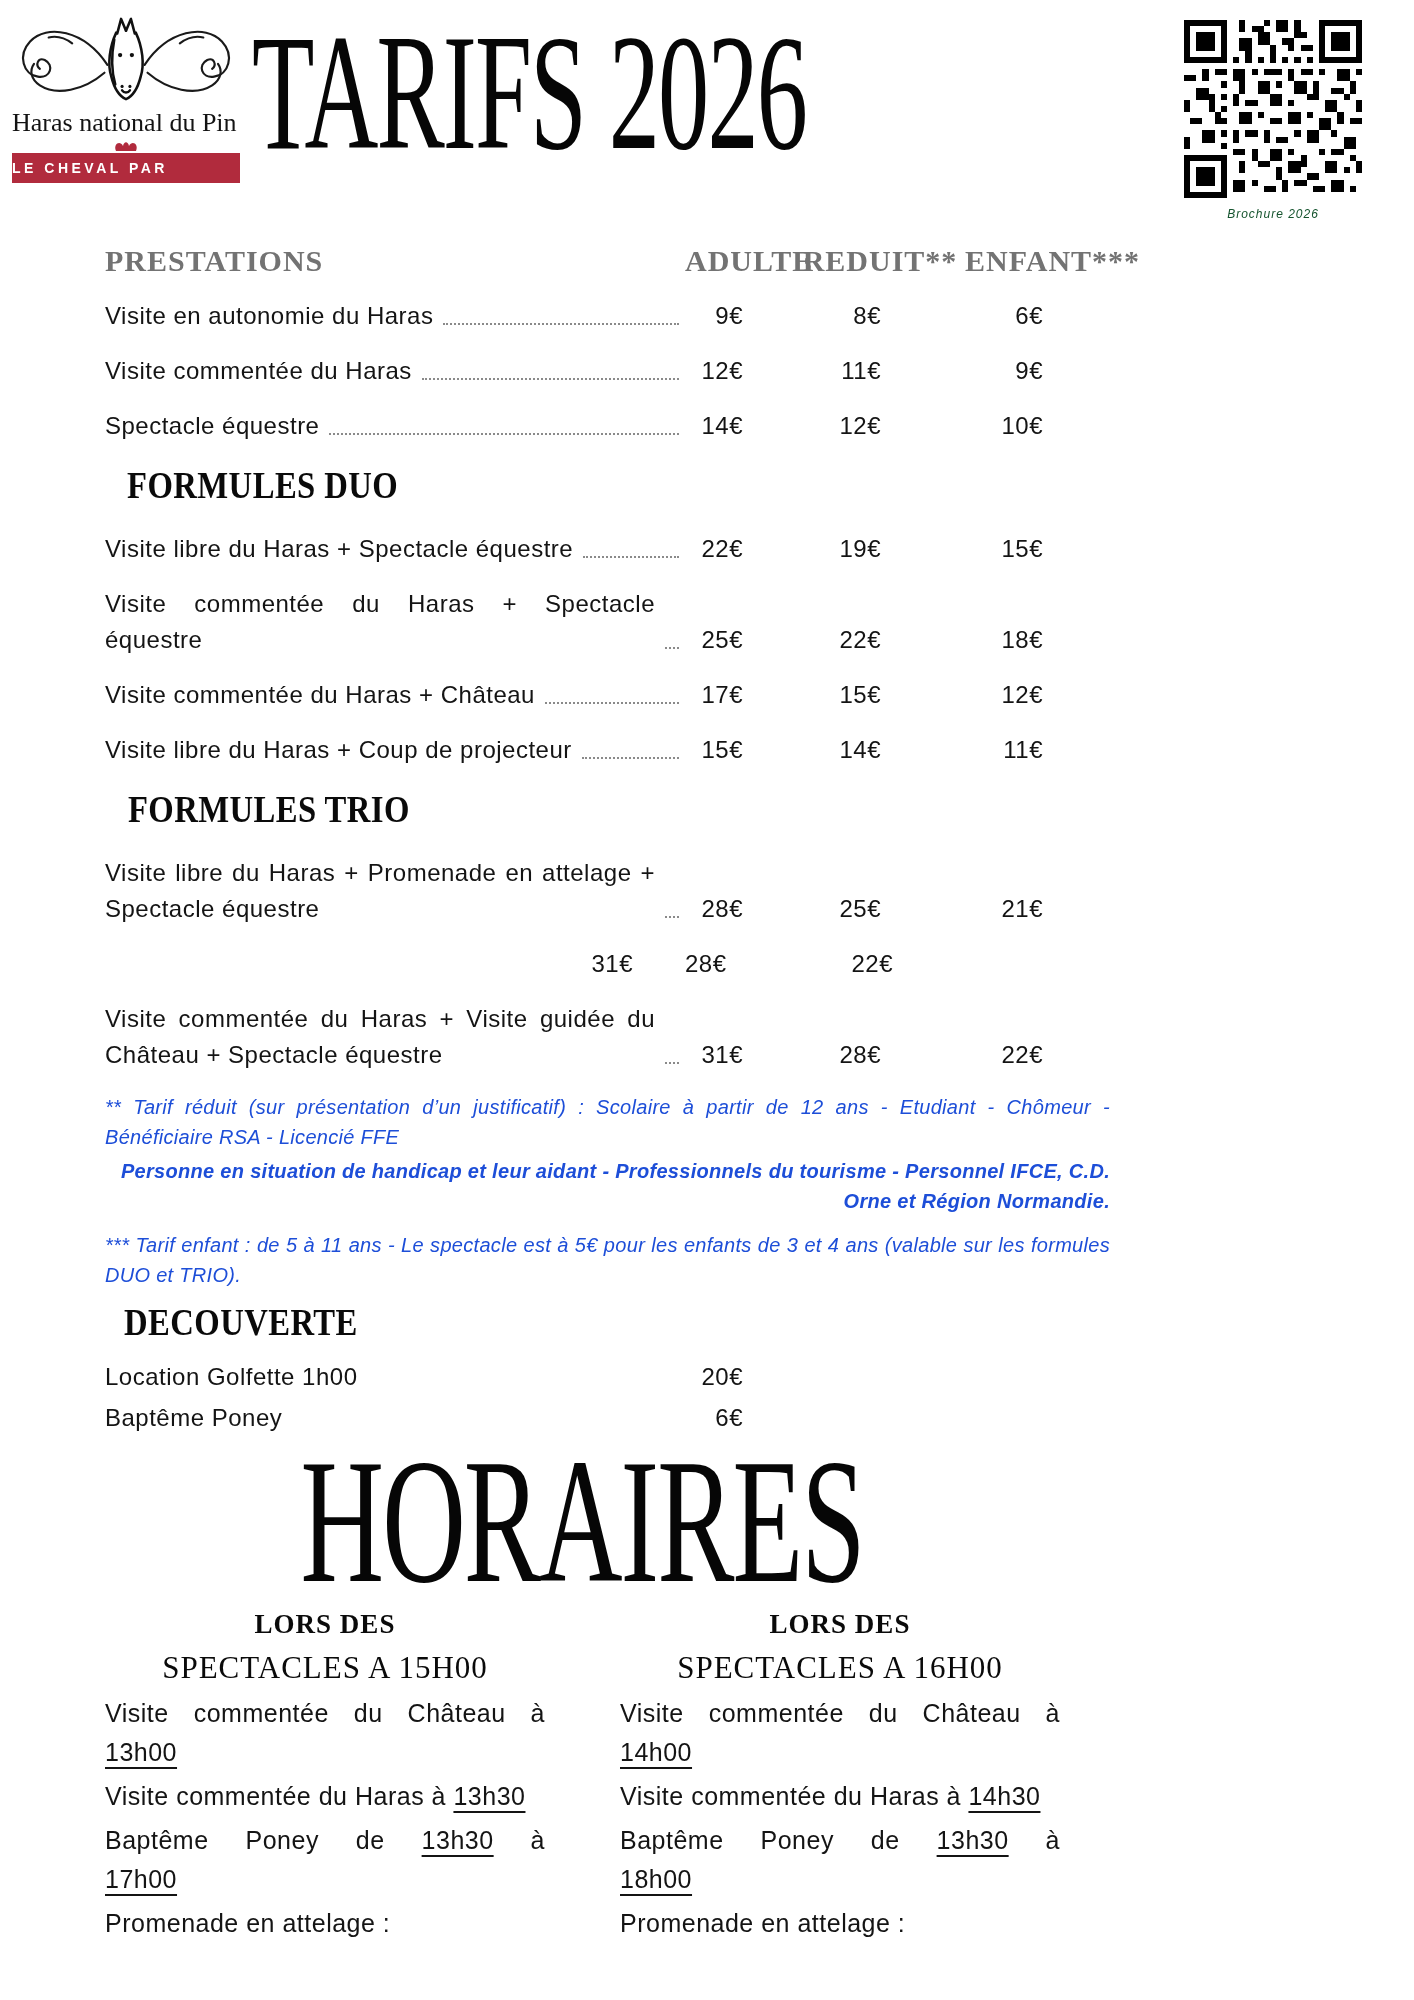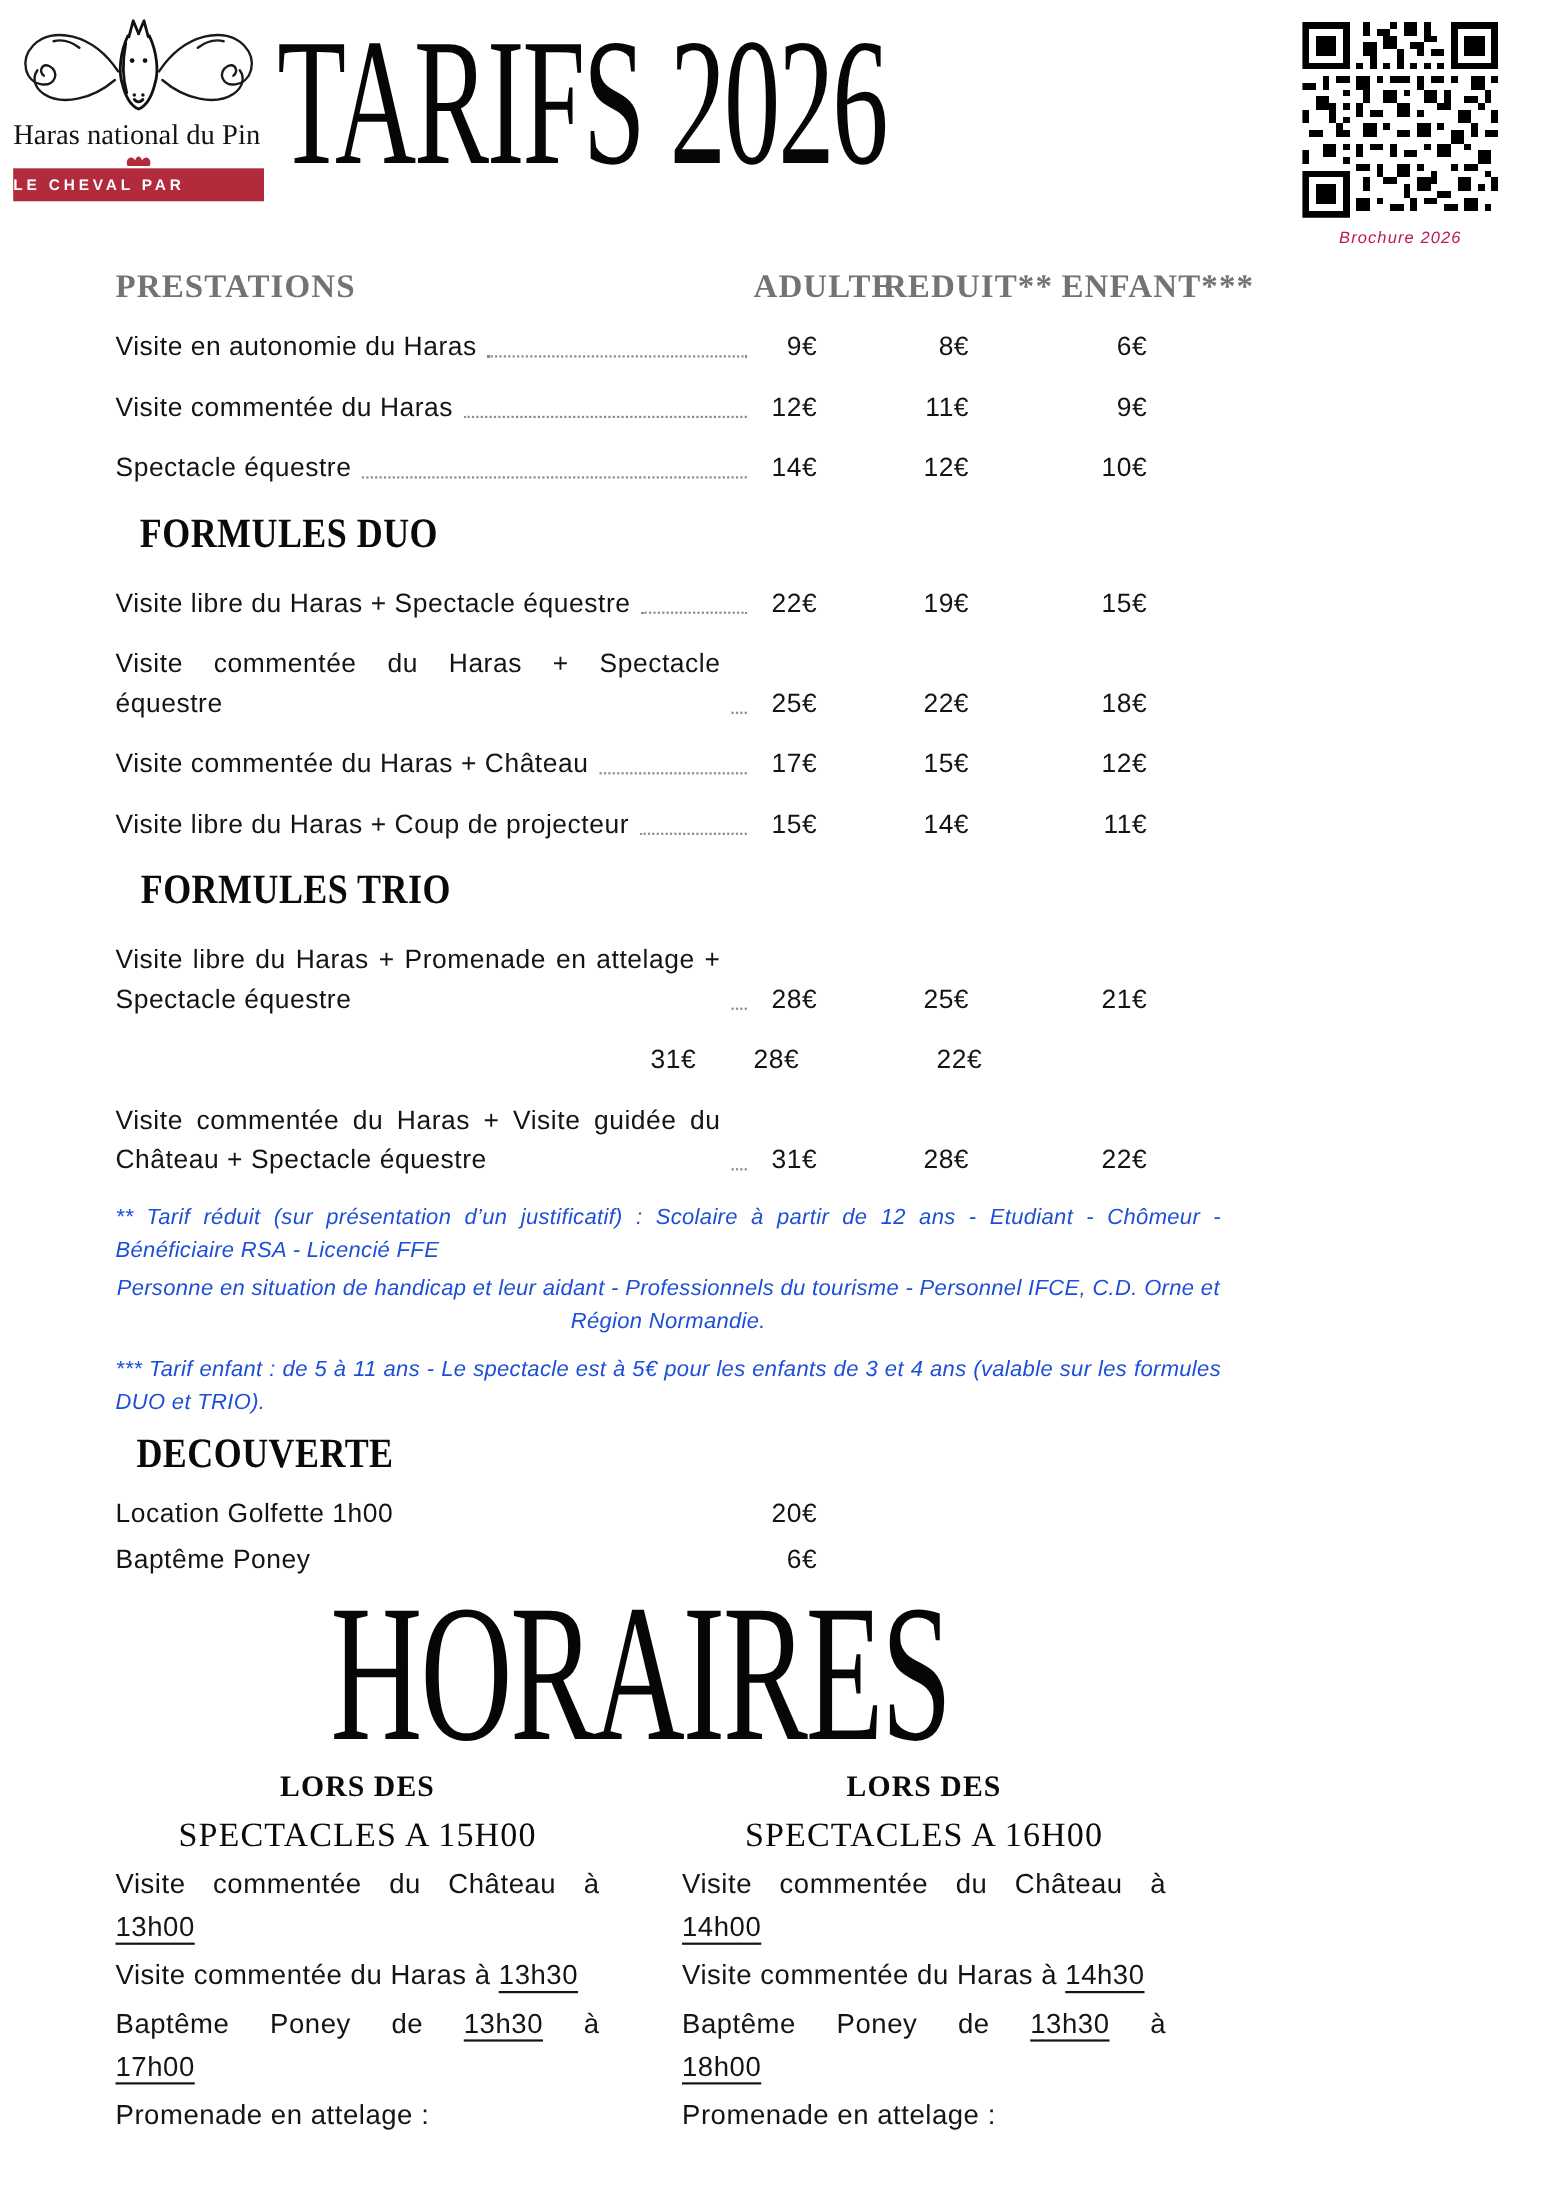"Brochure 2026" .qr-caption { color: #be185d -> #14532d; font-size: 15px -> 12px }
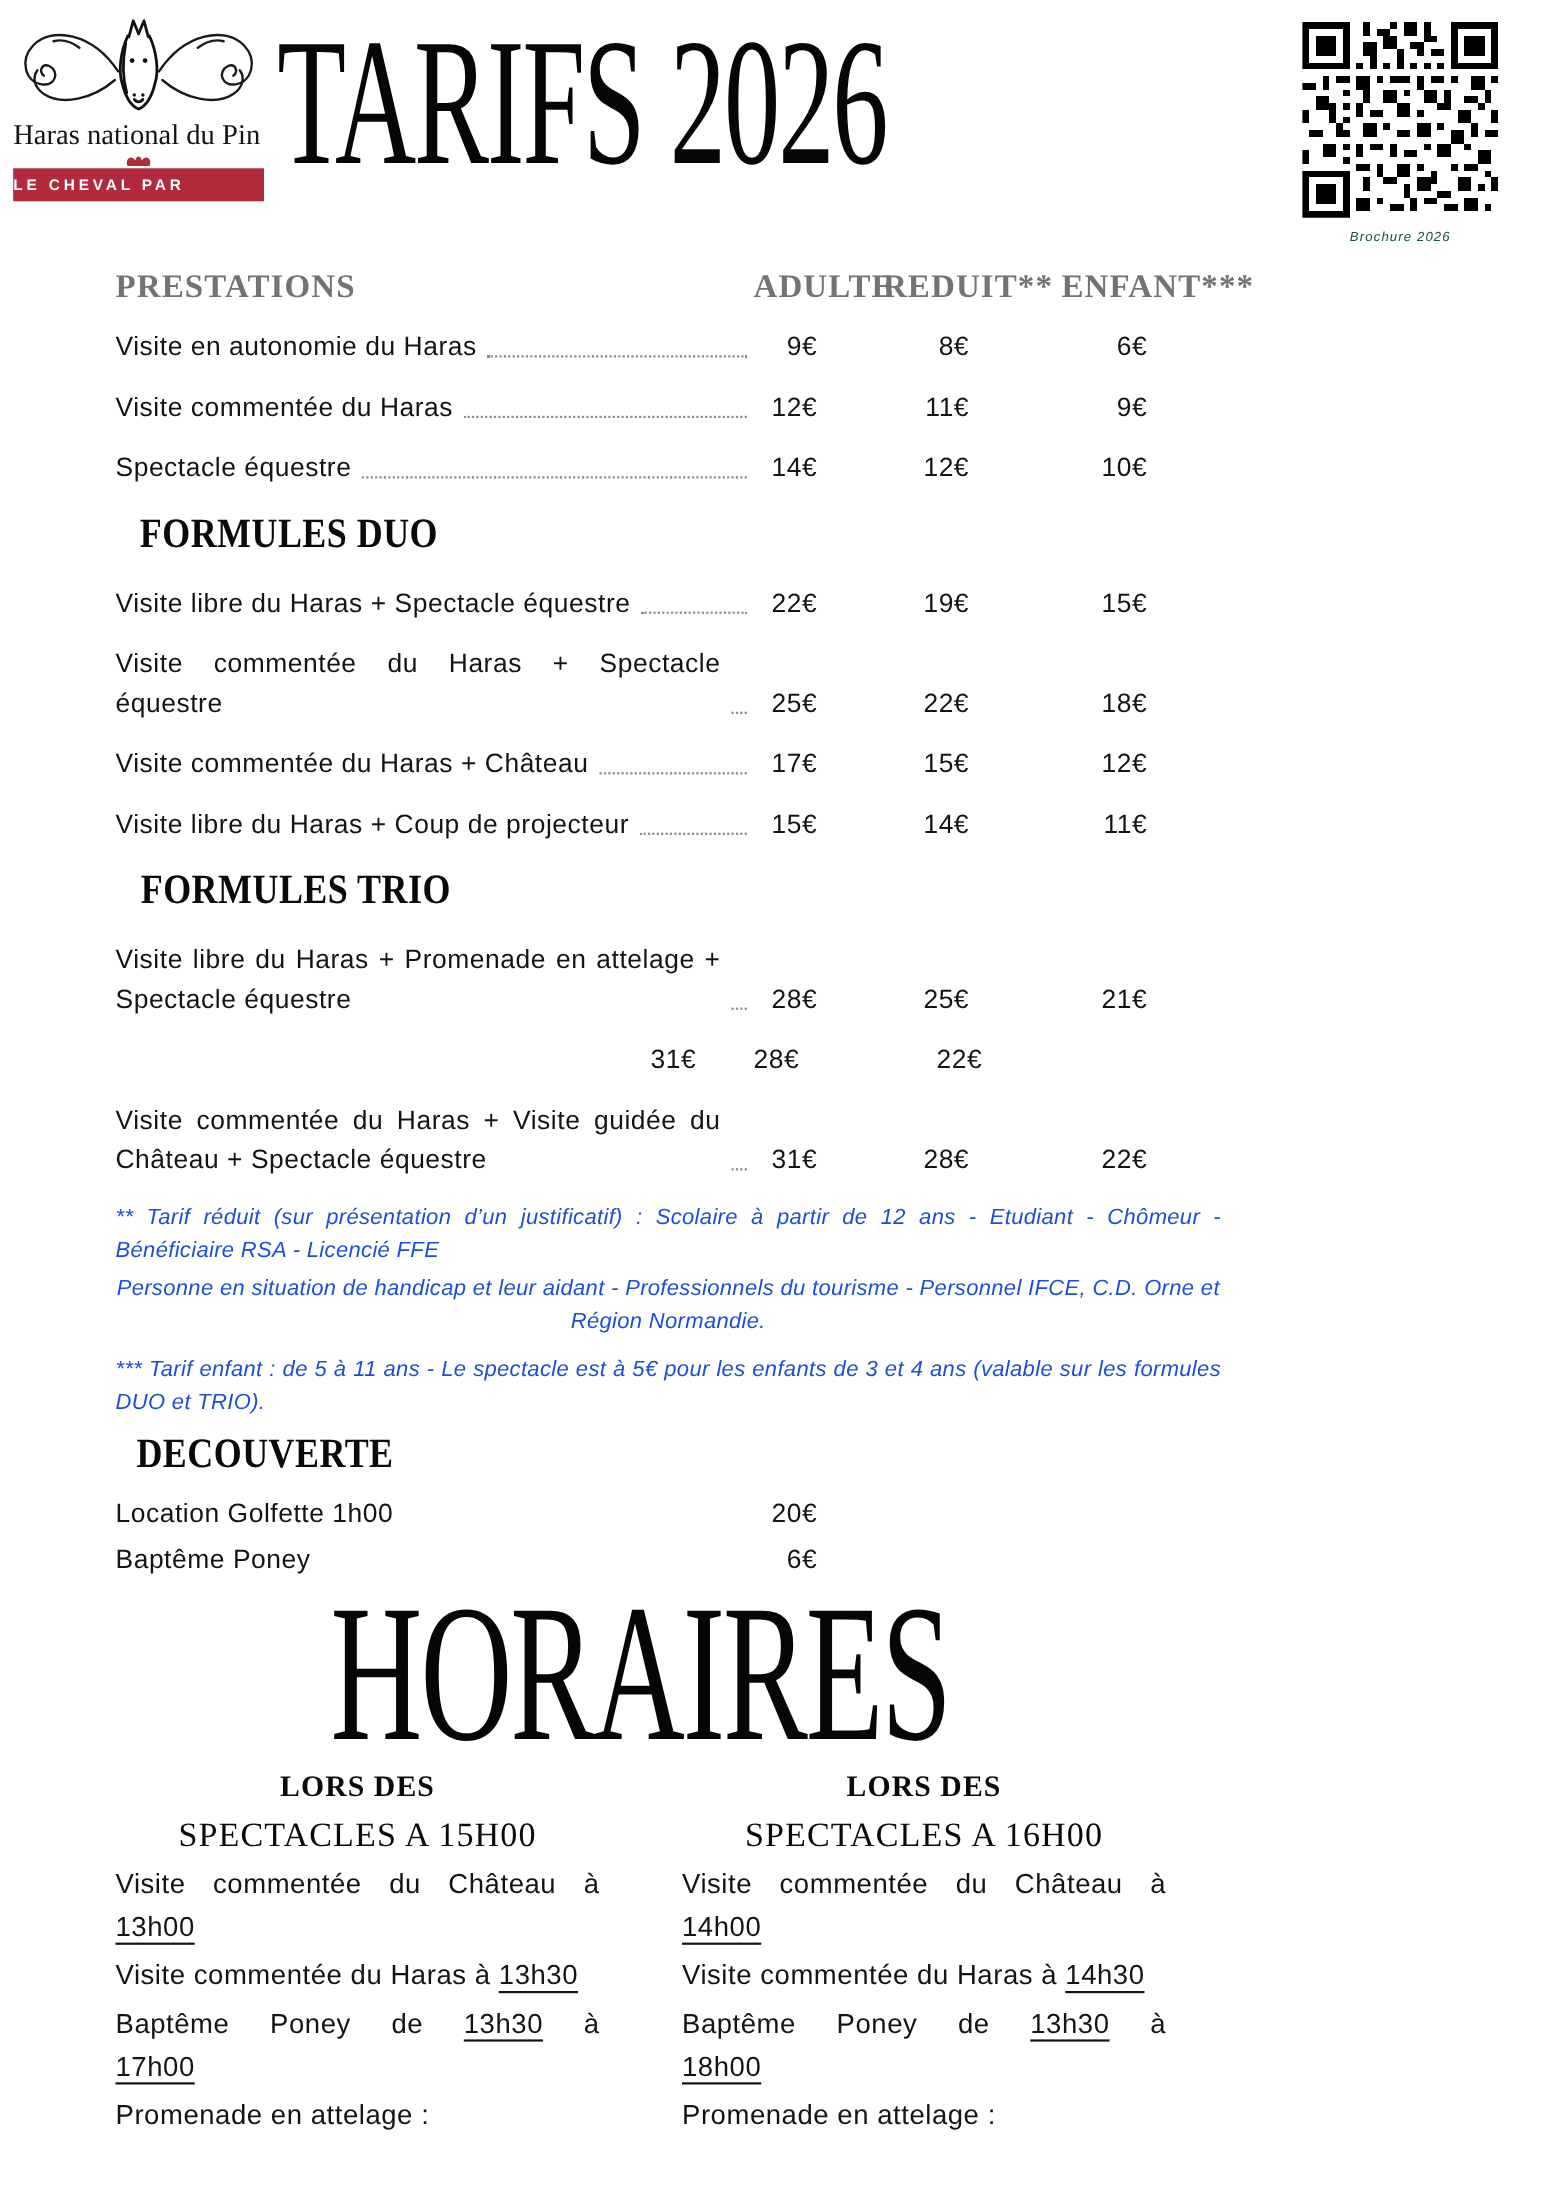"Personne en situation de handicap" .fn2 { font-weight: none -> bold; text-align: center -> right }
